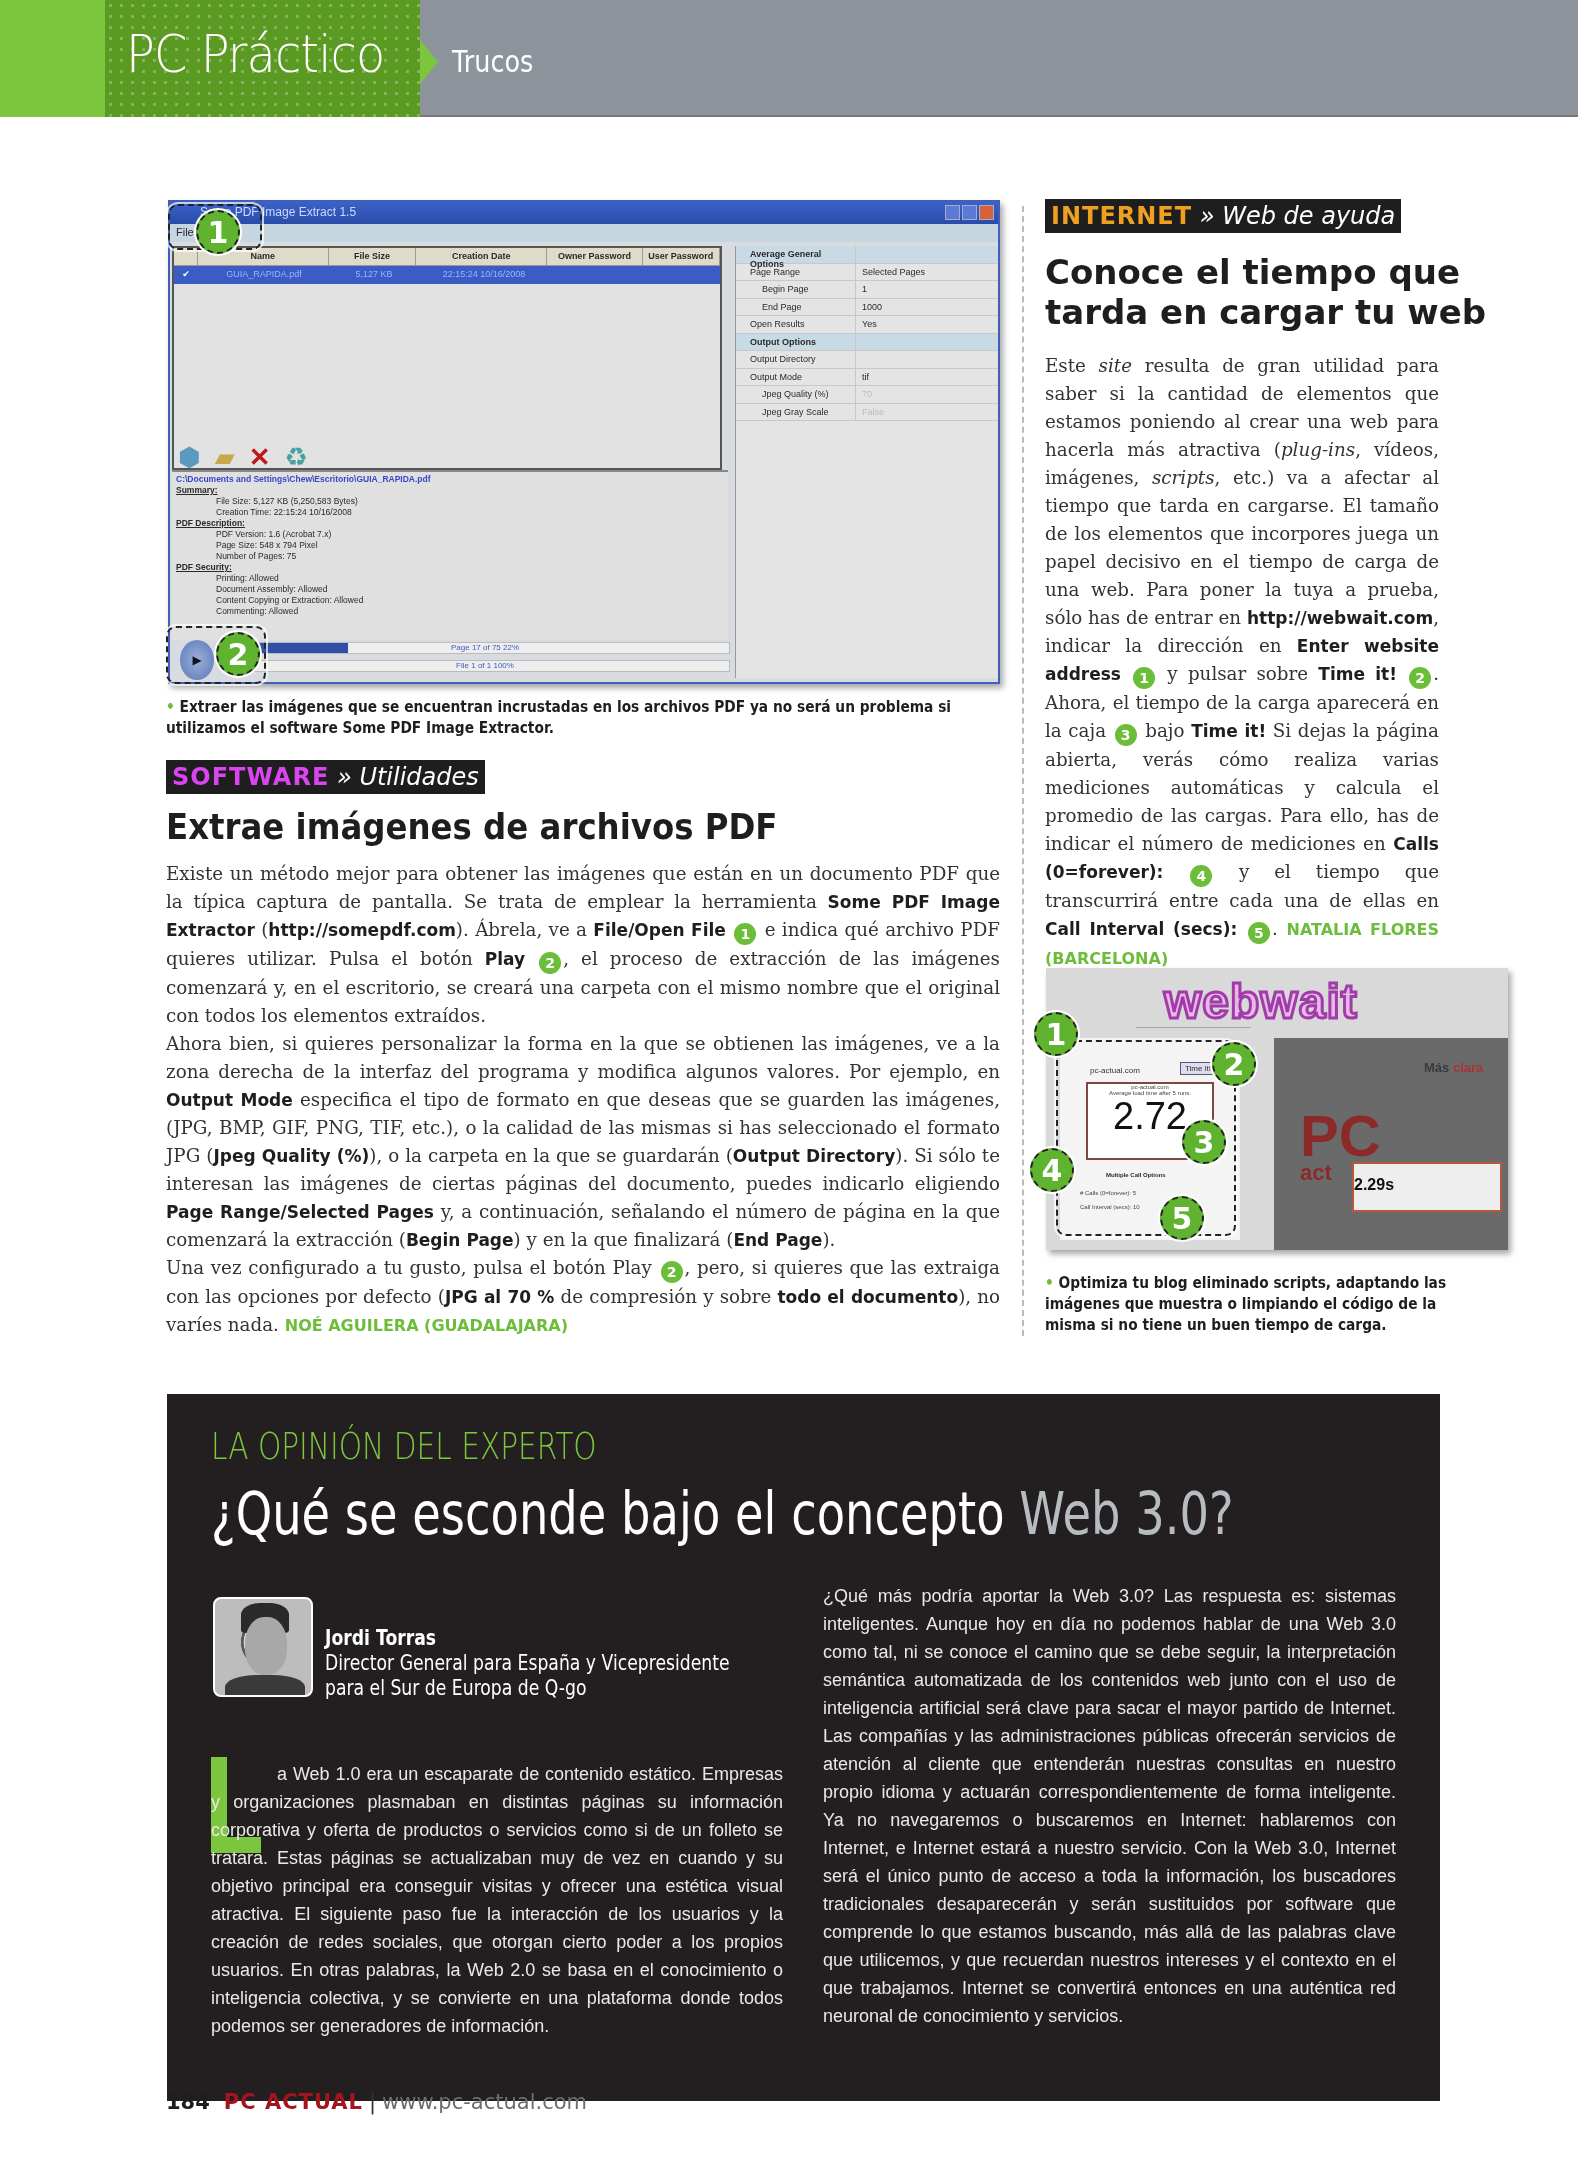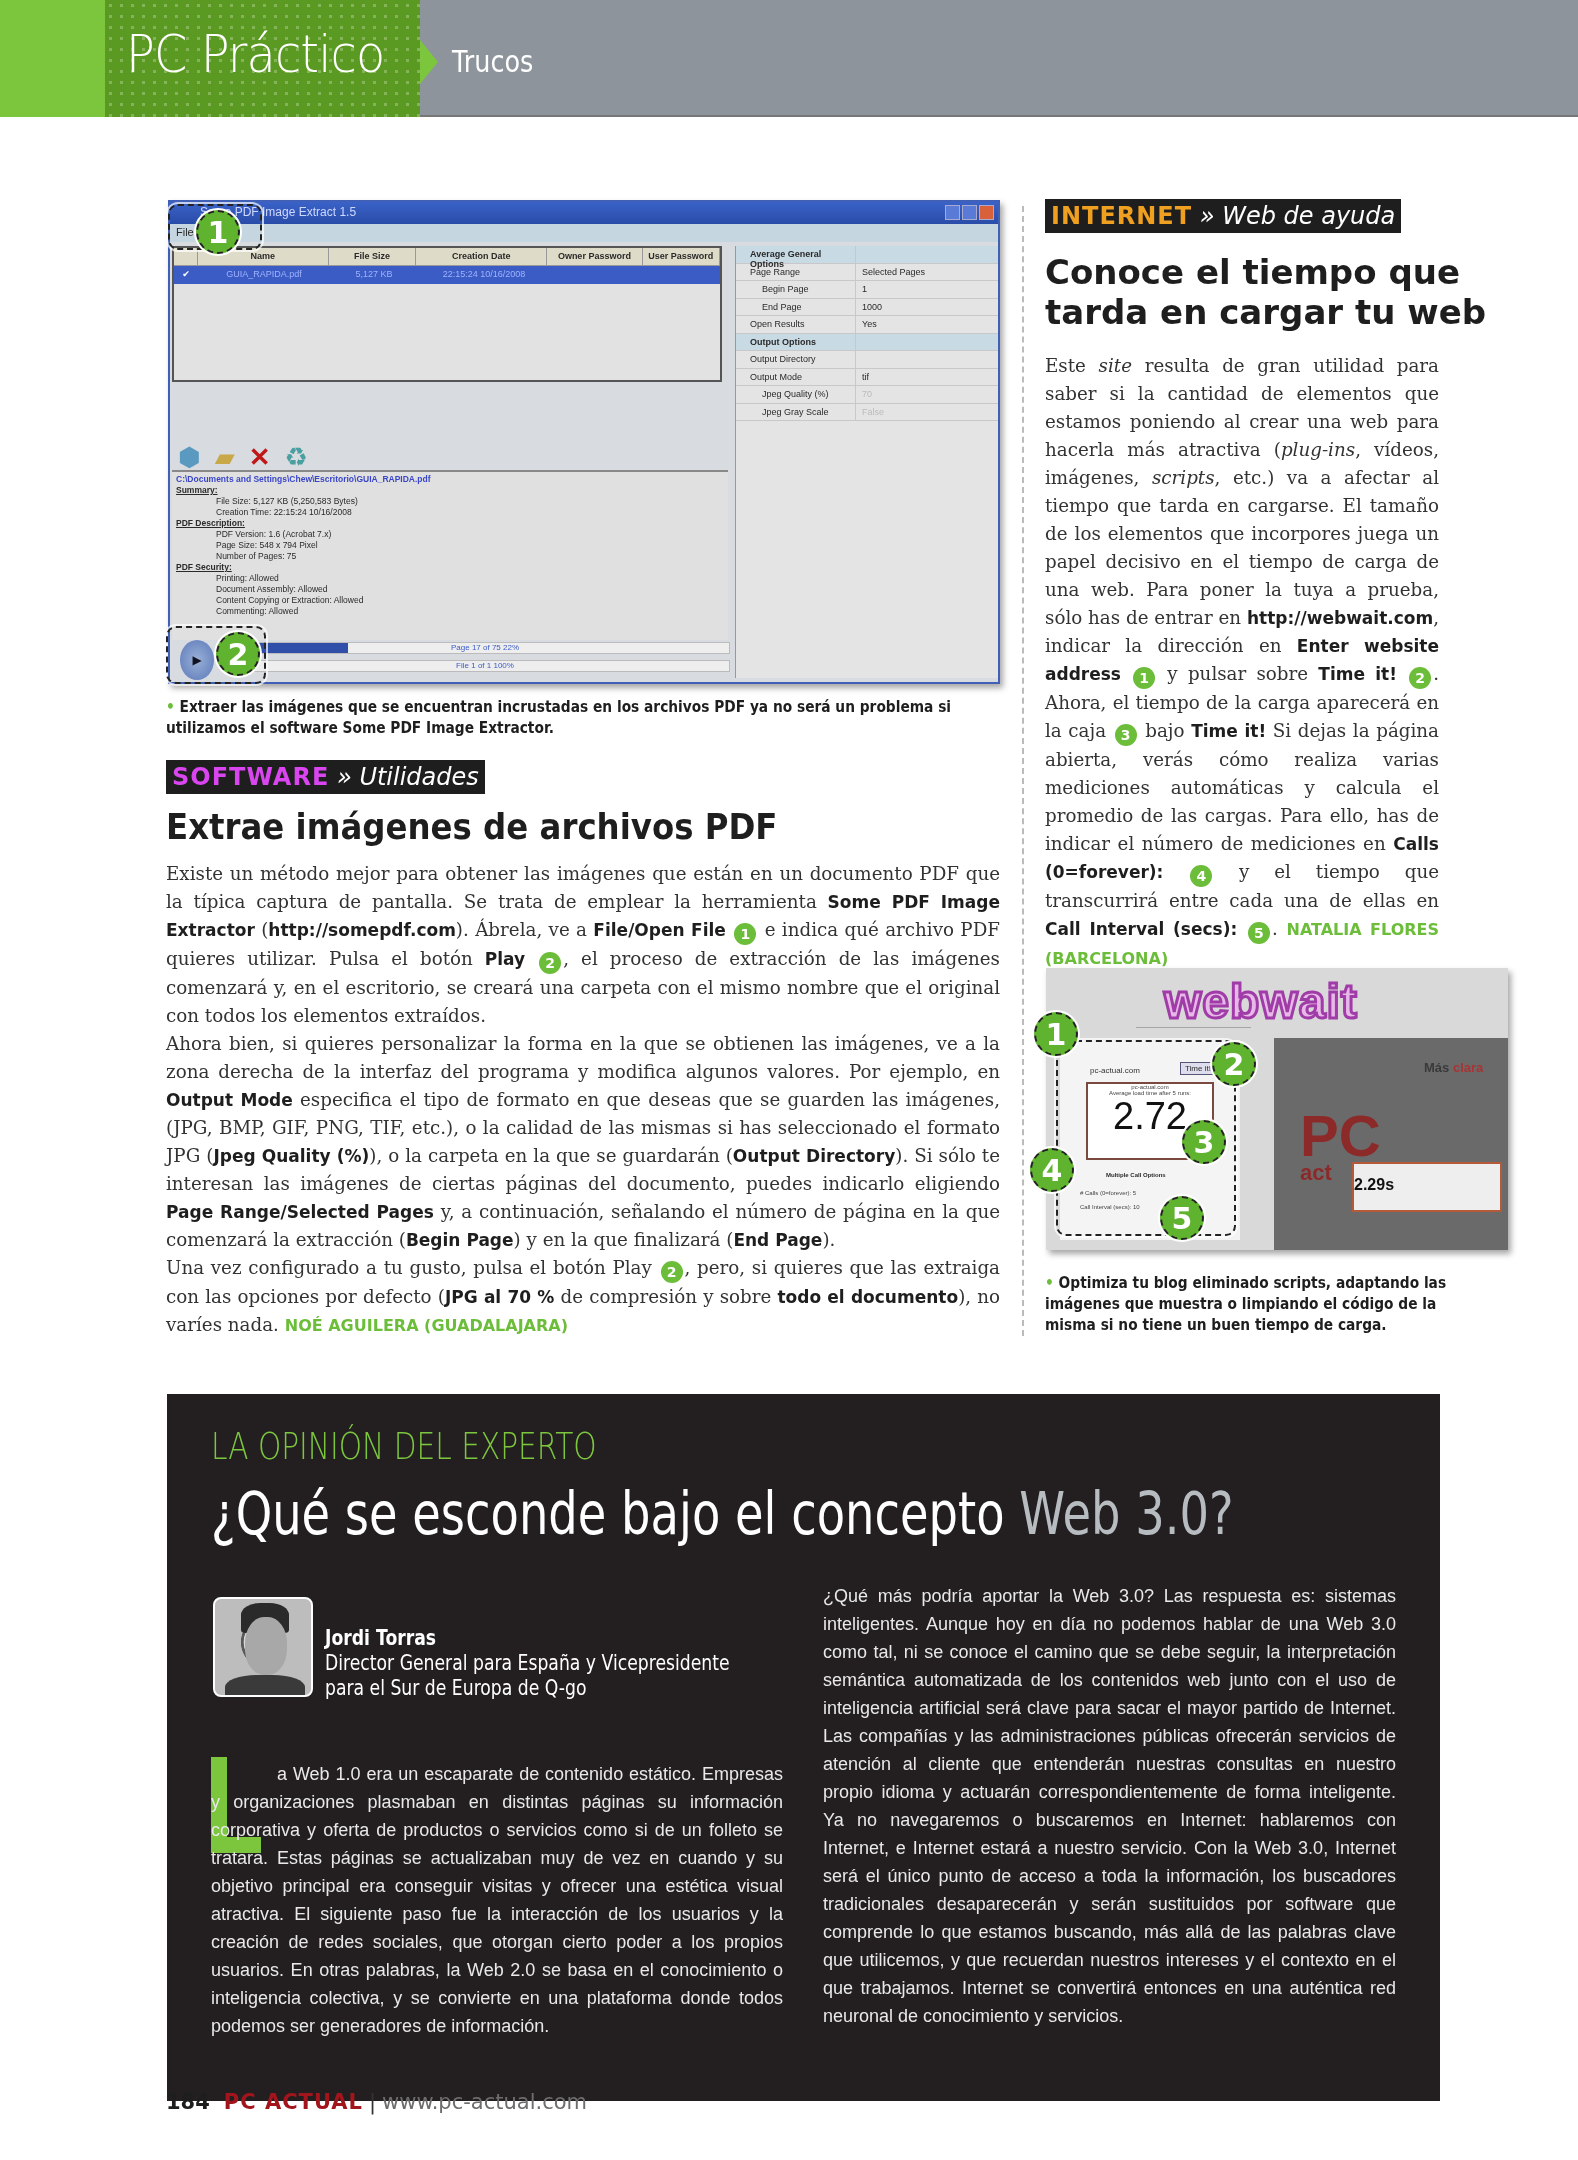"Name" .shot1 .list { height: 136px -> 224px }
